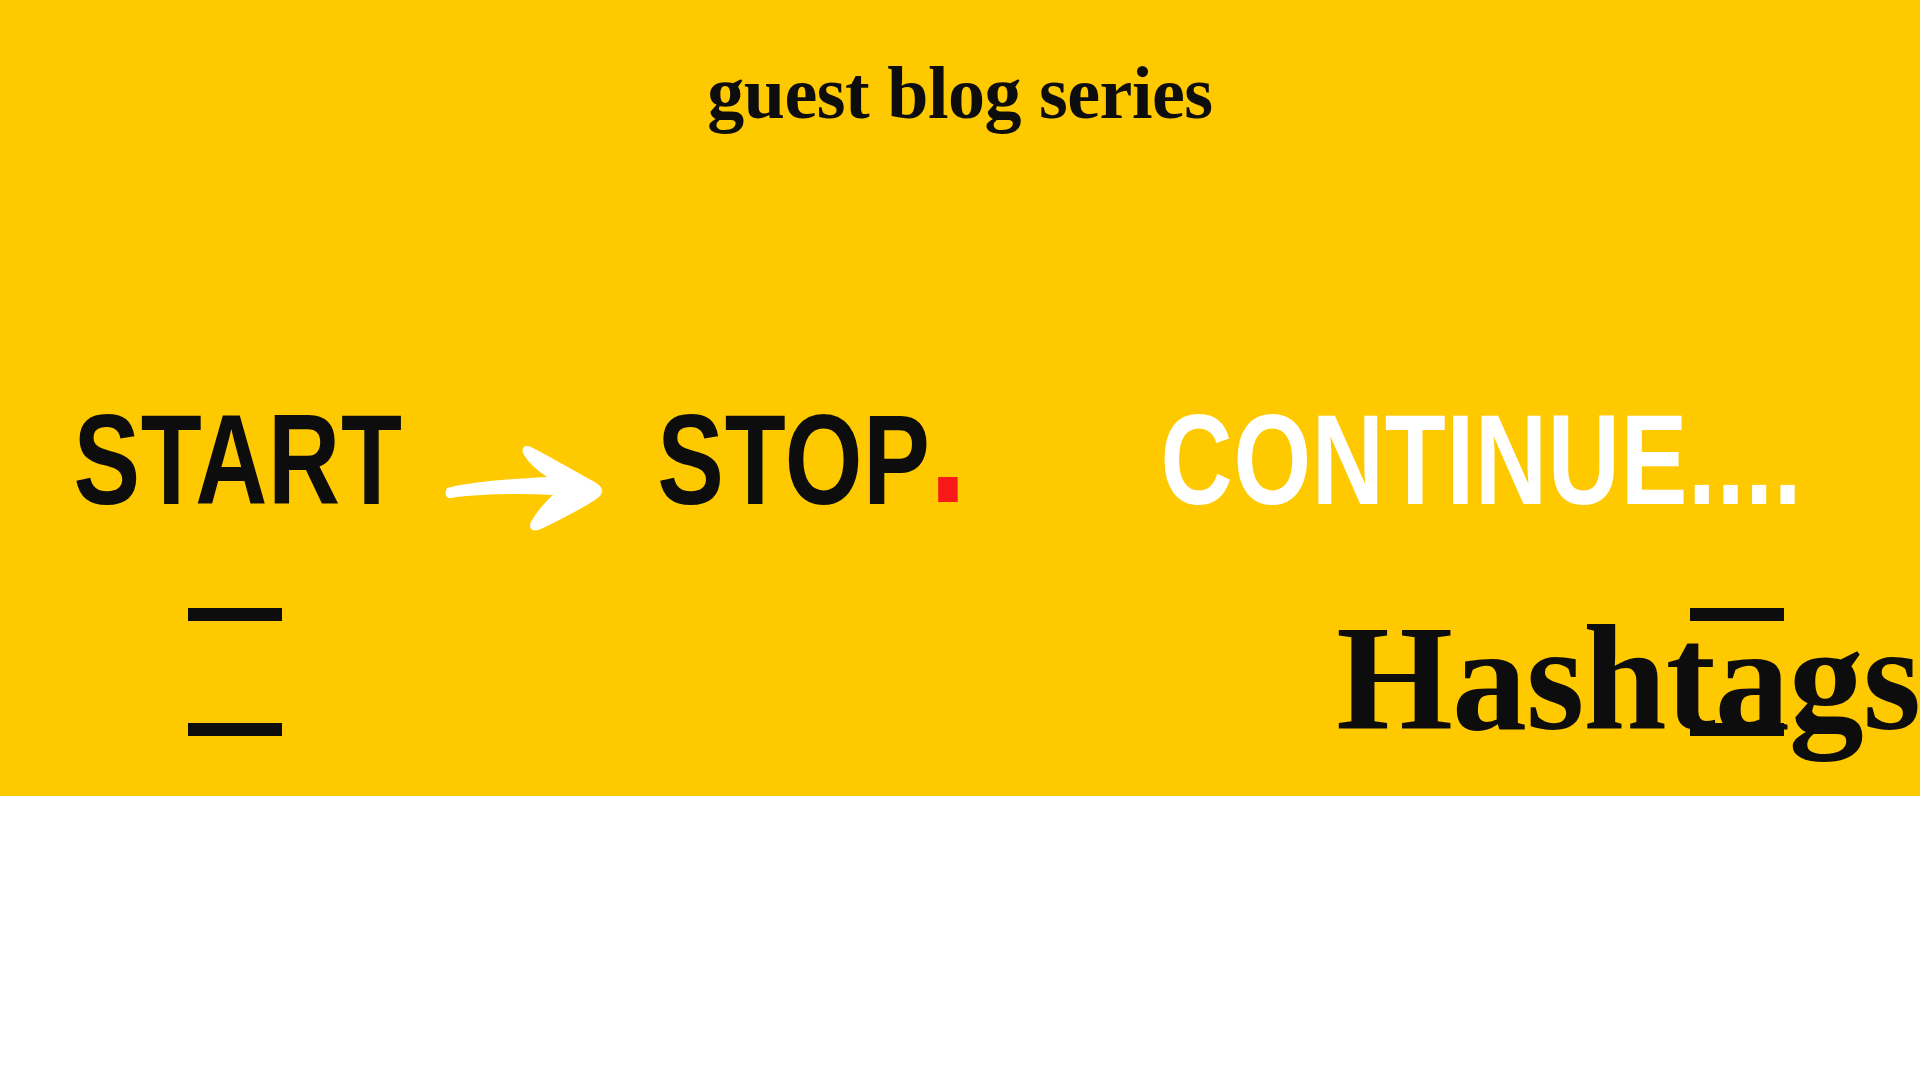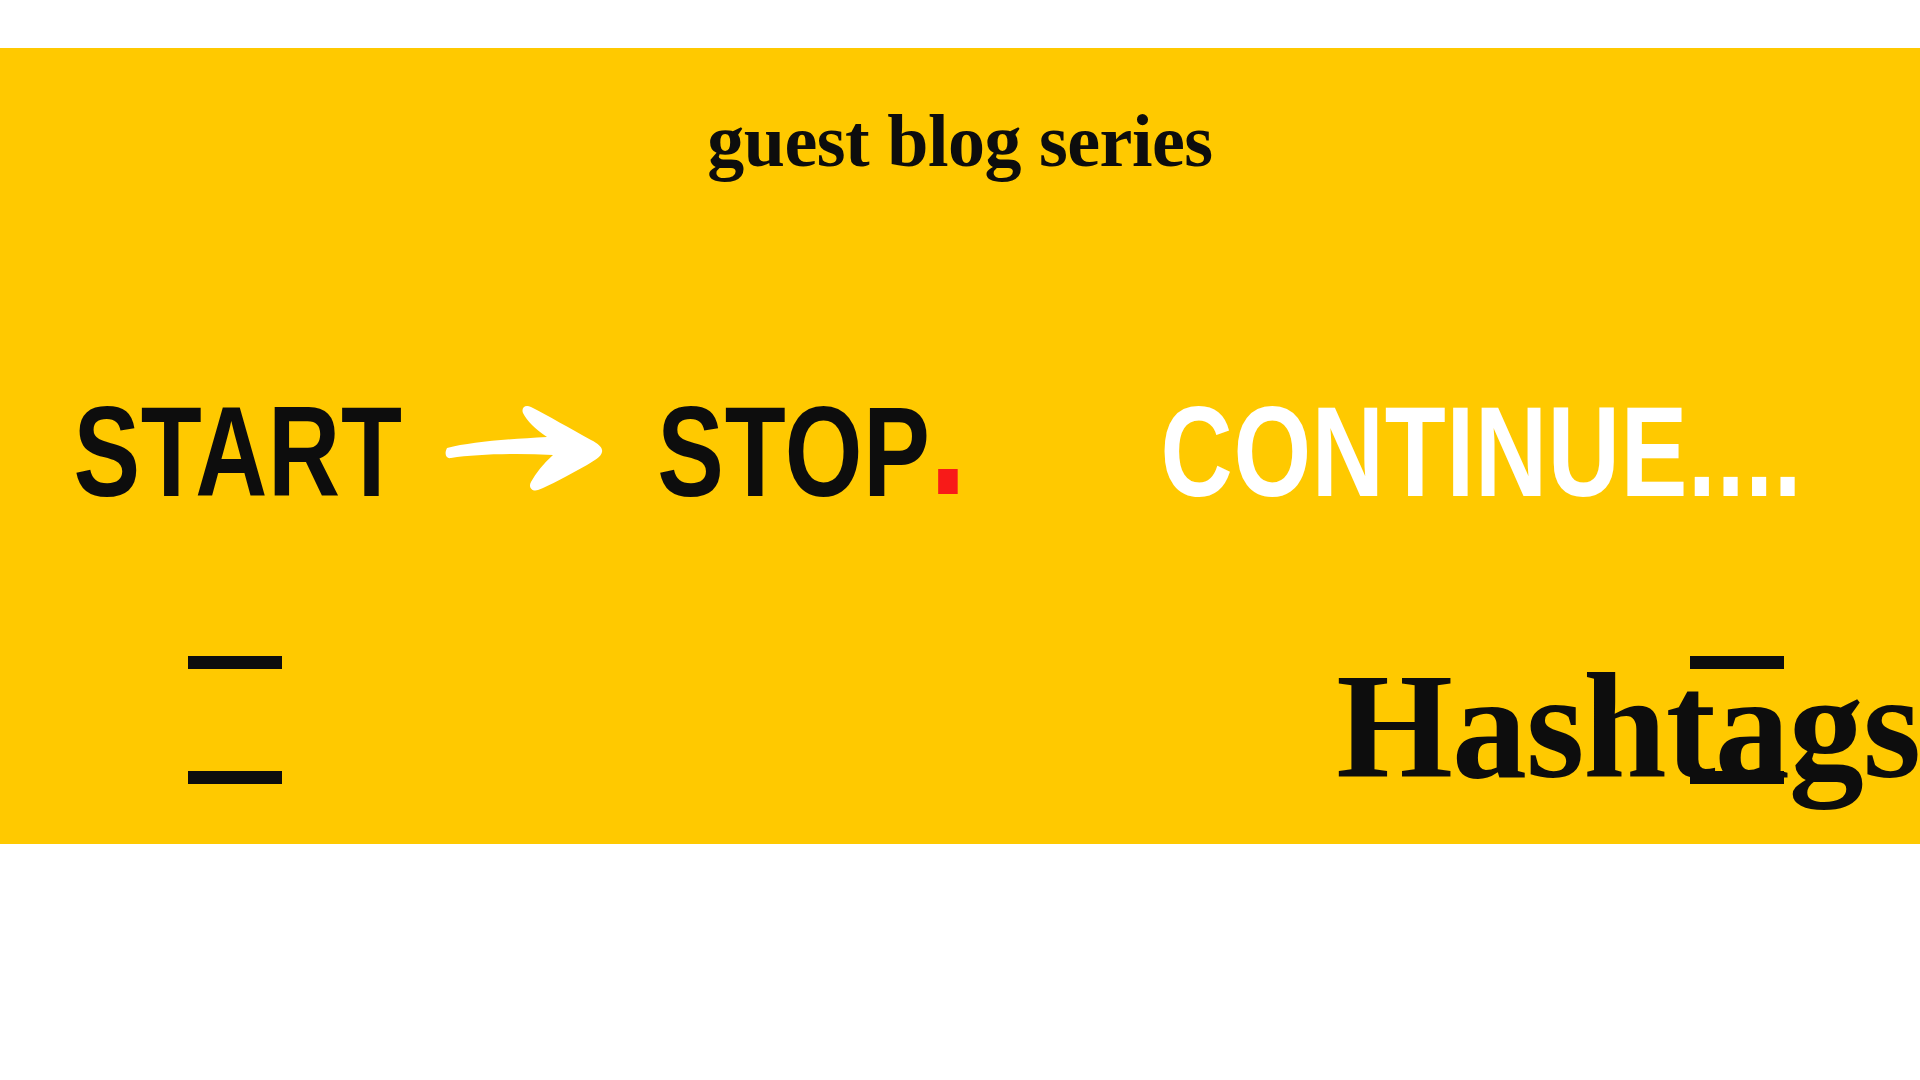"guest blog series" .slide { margin-top: 48px -> none }
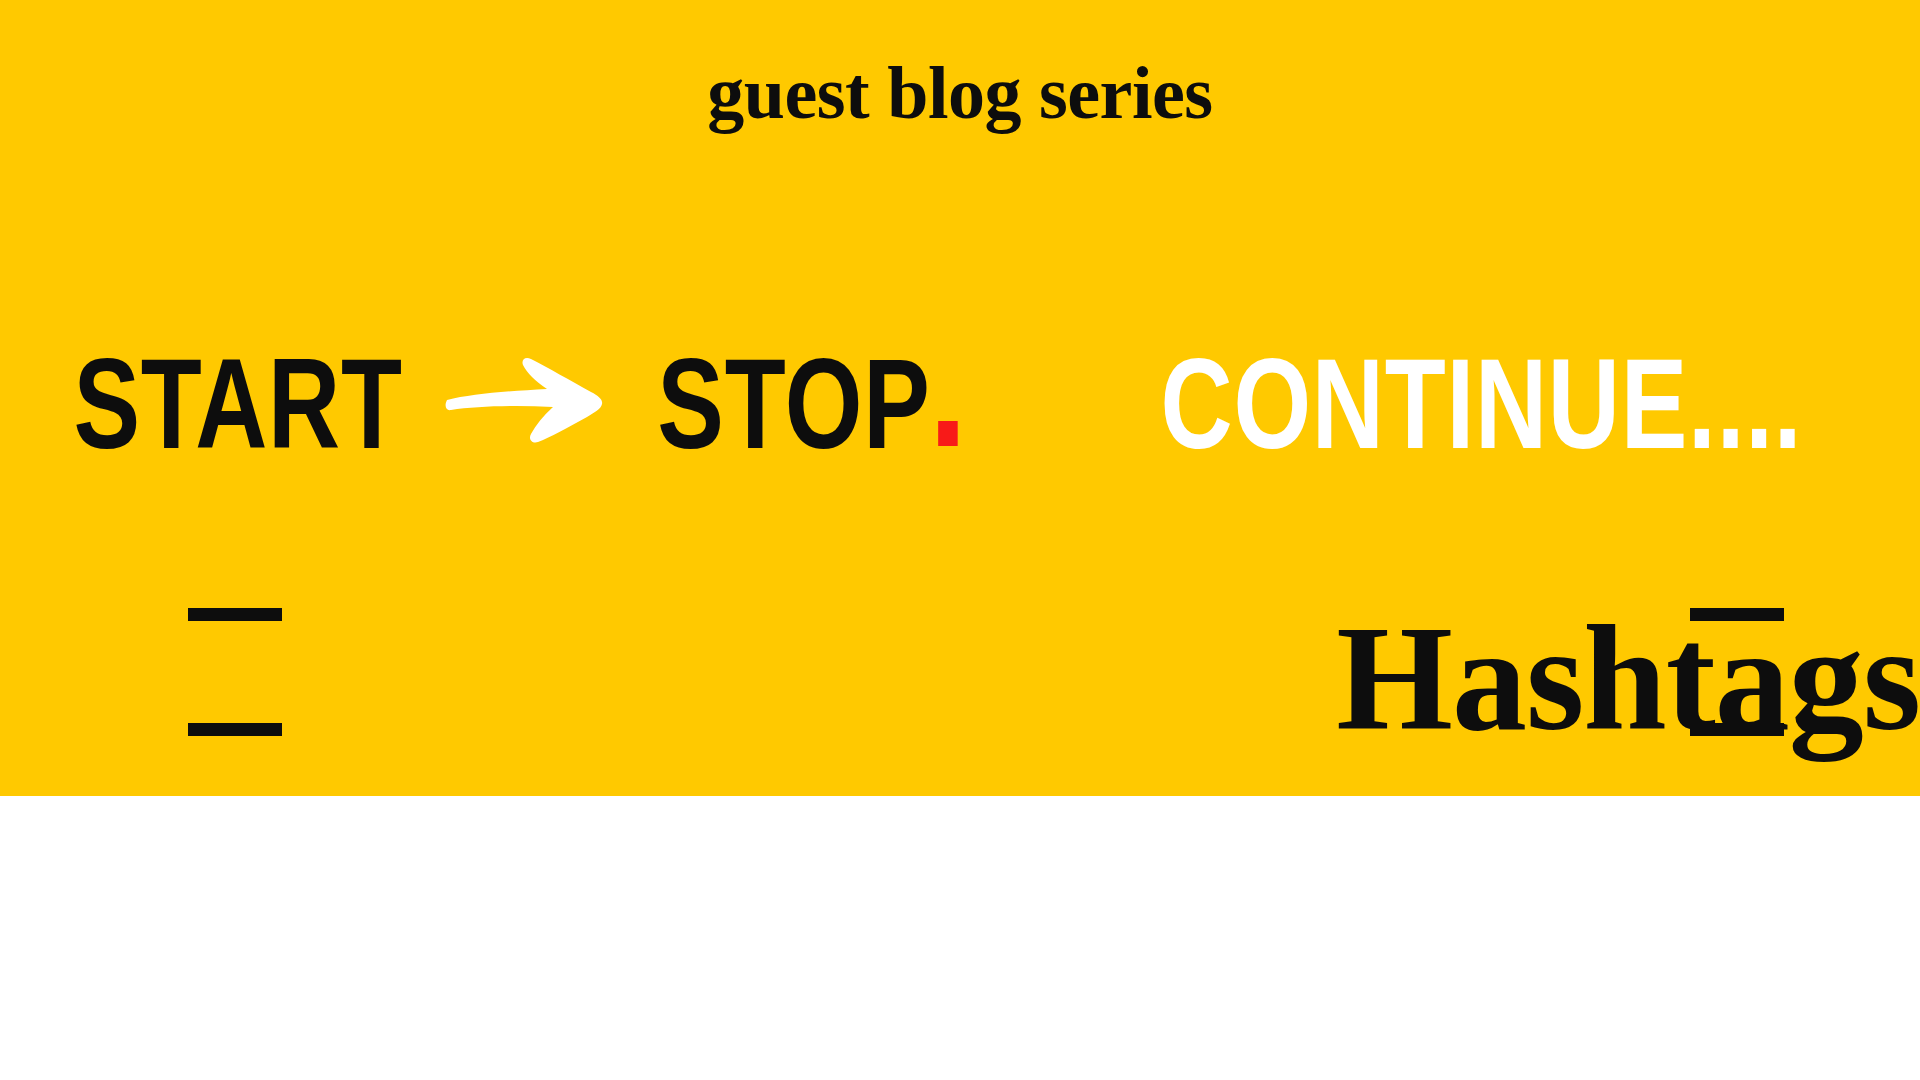"START" .action-row { align-items: flex-start -> flex-end; top: 340px -> 364px }
